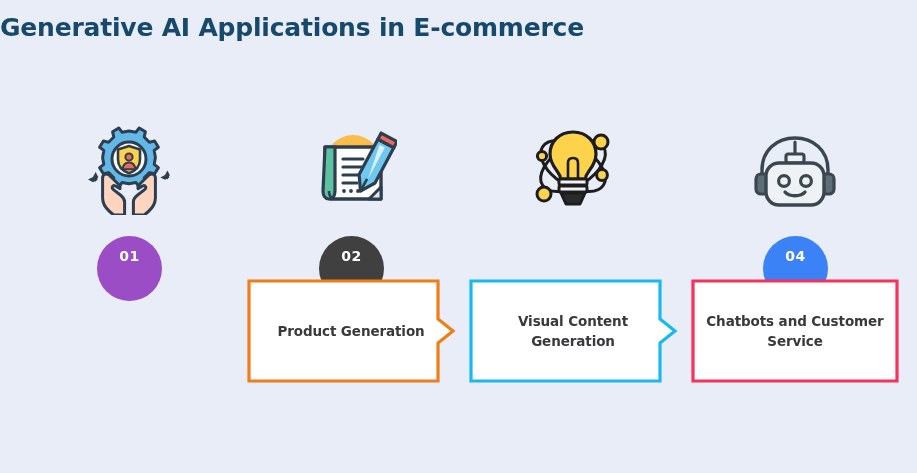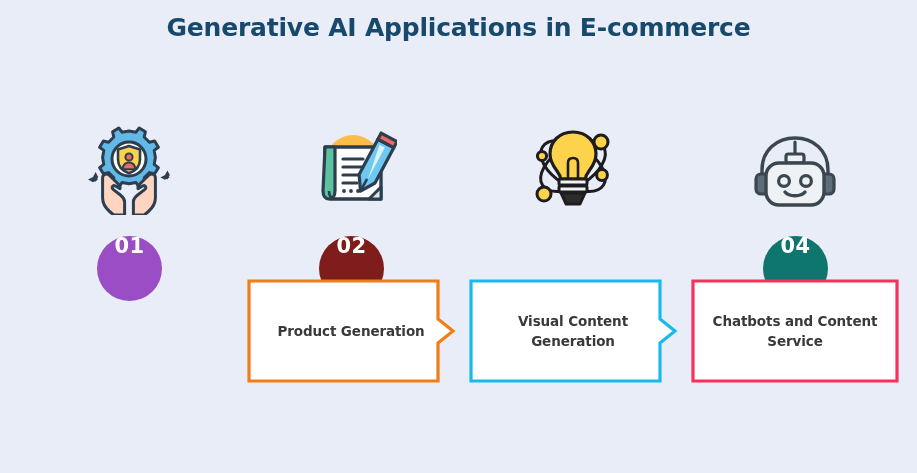"Generative AI Applications in E-commerce" #title { text-align: center -> left }
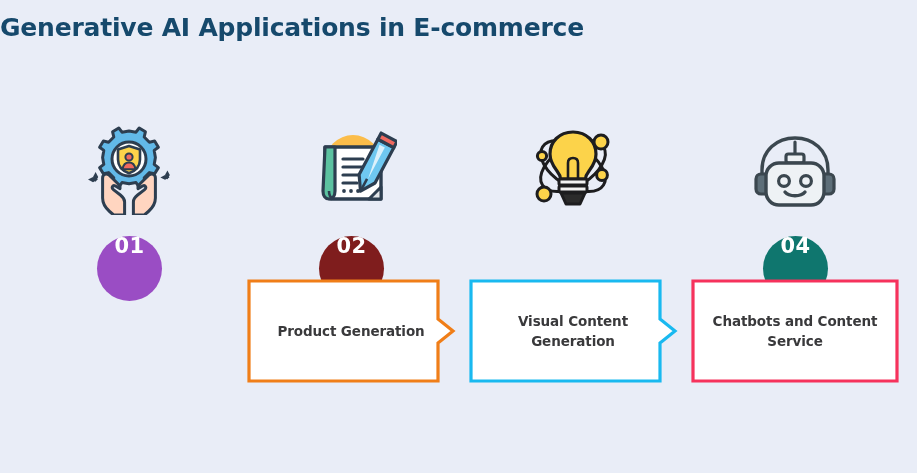"01" .num-dome span { font-size: 21px -> 14px; padding-top: none -> 13px }
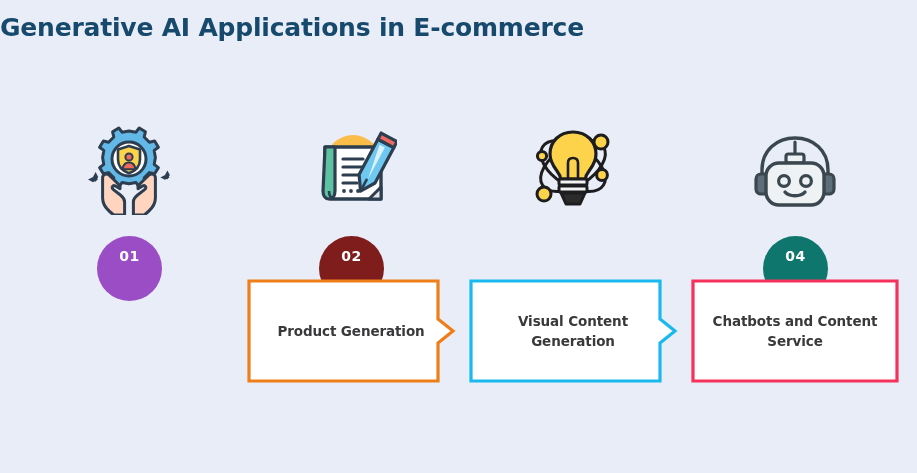"02" div.num-dome { background: #7f1d1d -> #404040 }
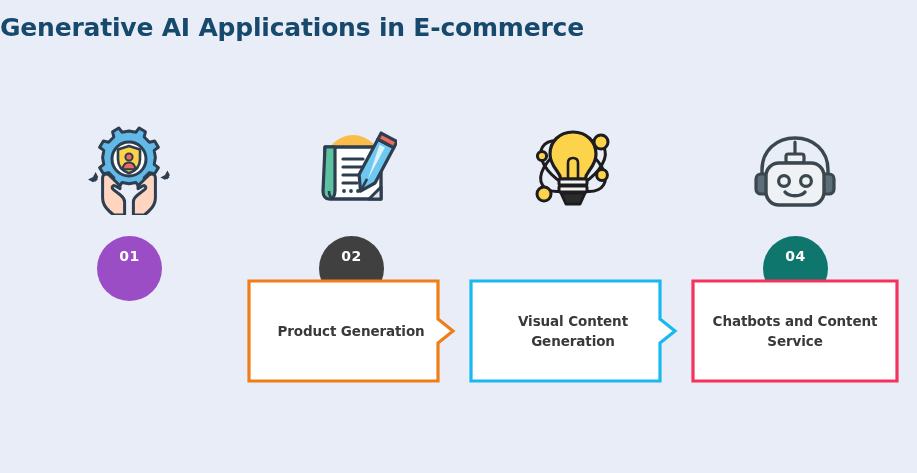"04" div.num-dome { background: #0f766e -> #3b82f6 }
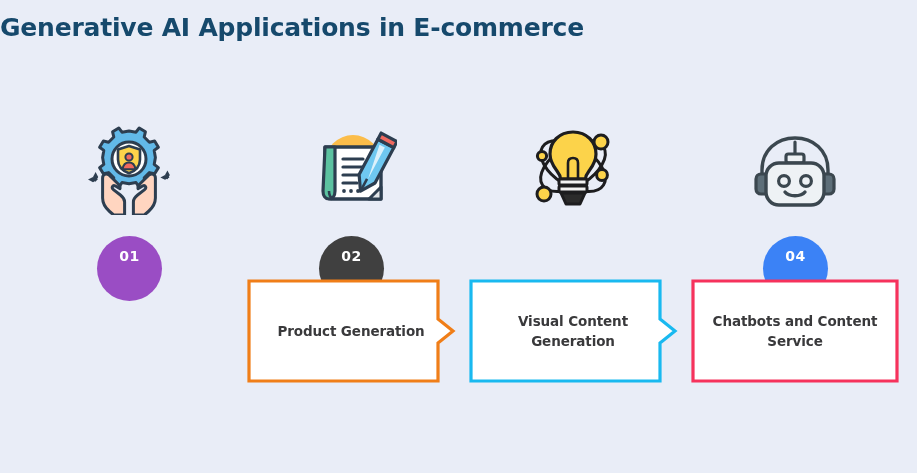"Chatbots and Content Service" div.box-label { text: Content -> Customer }
